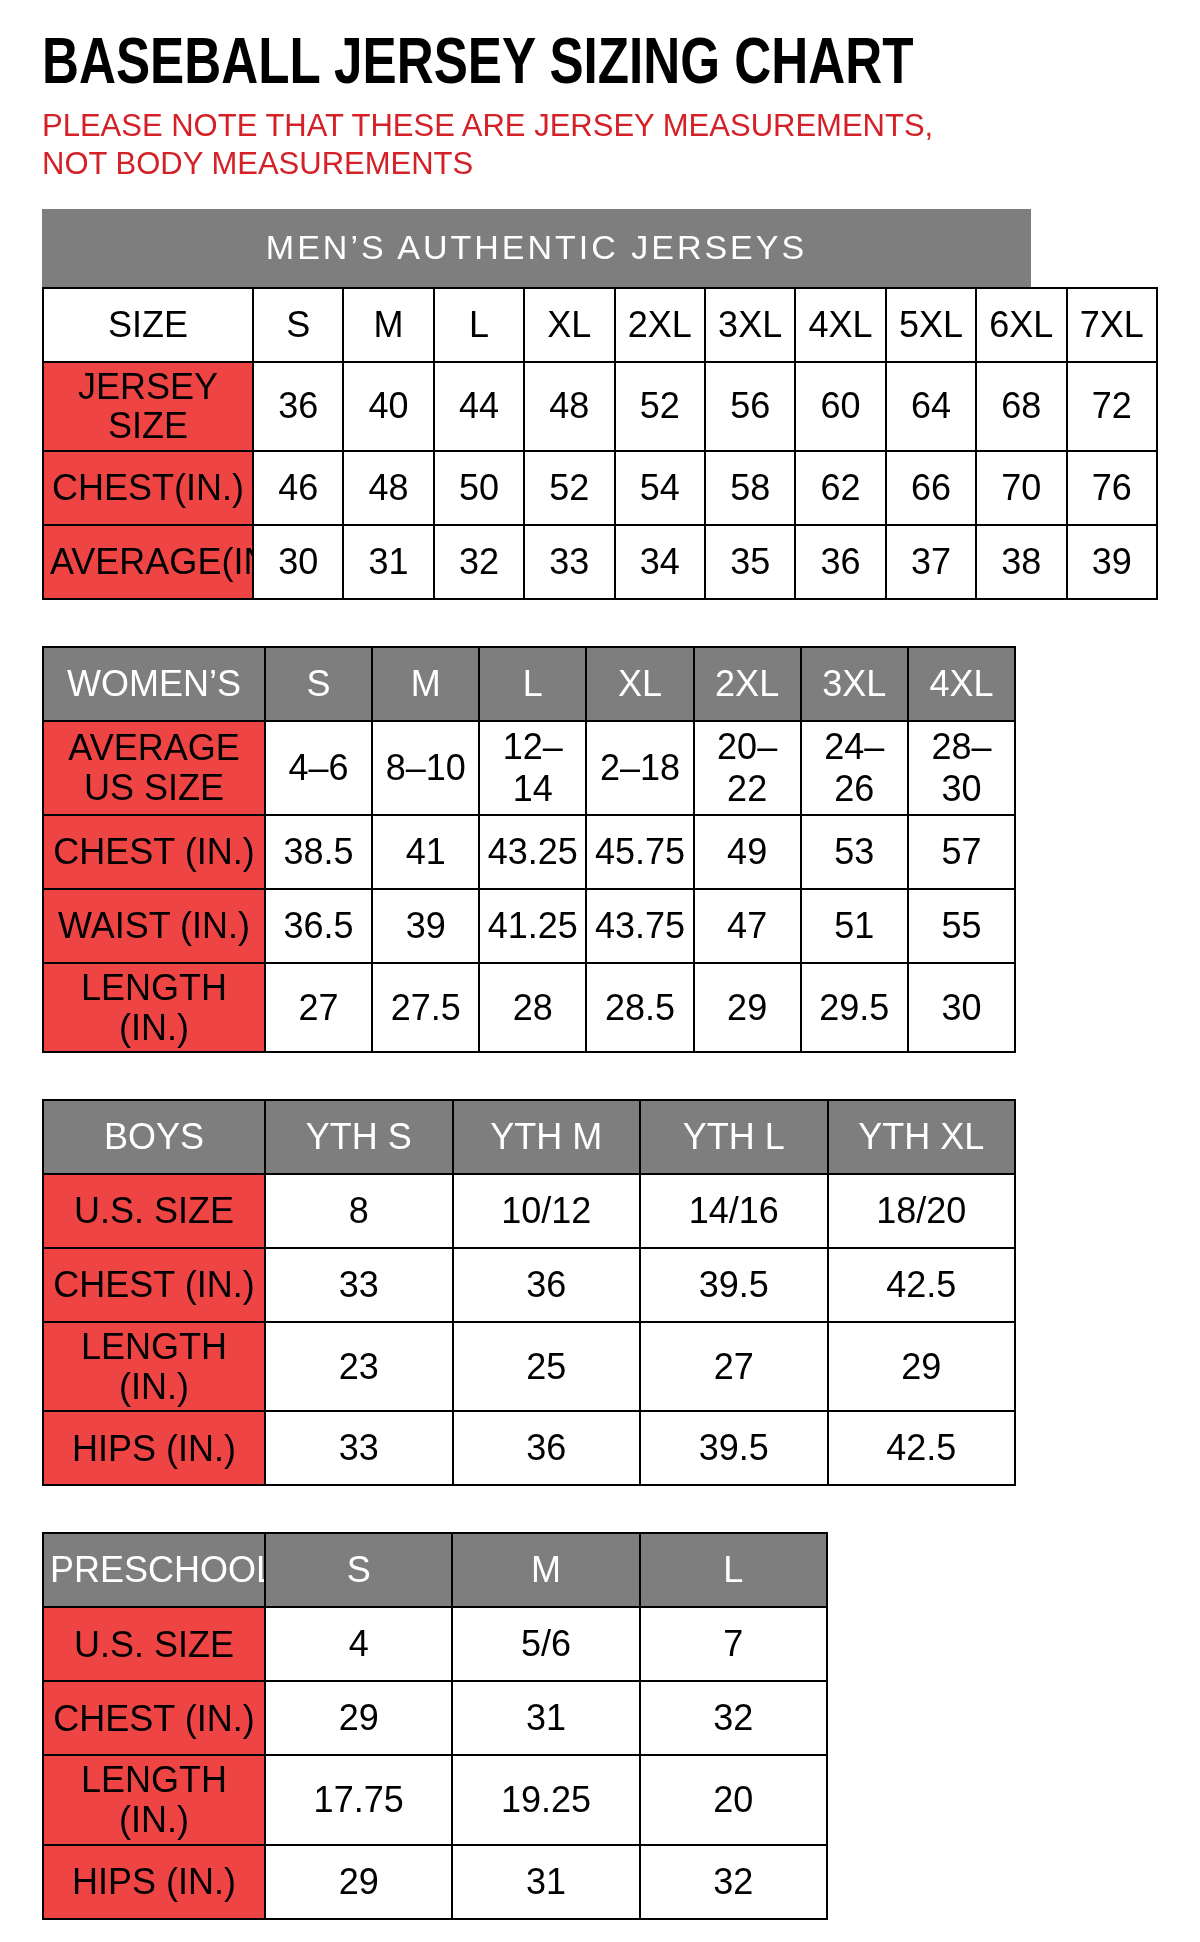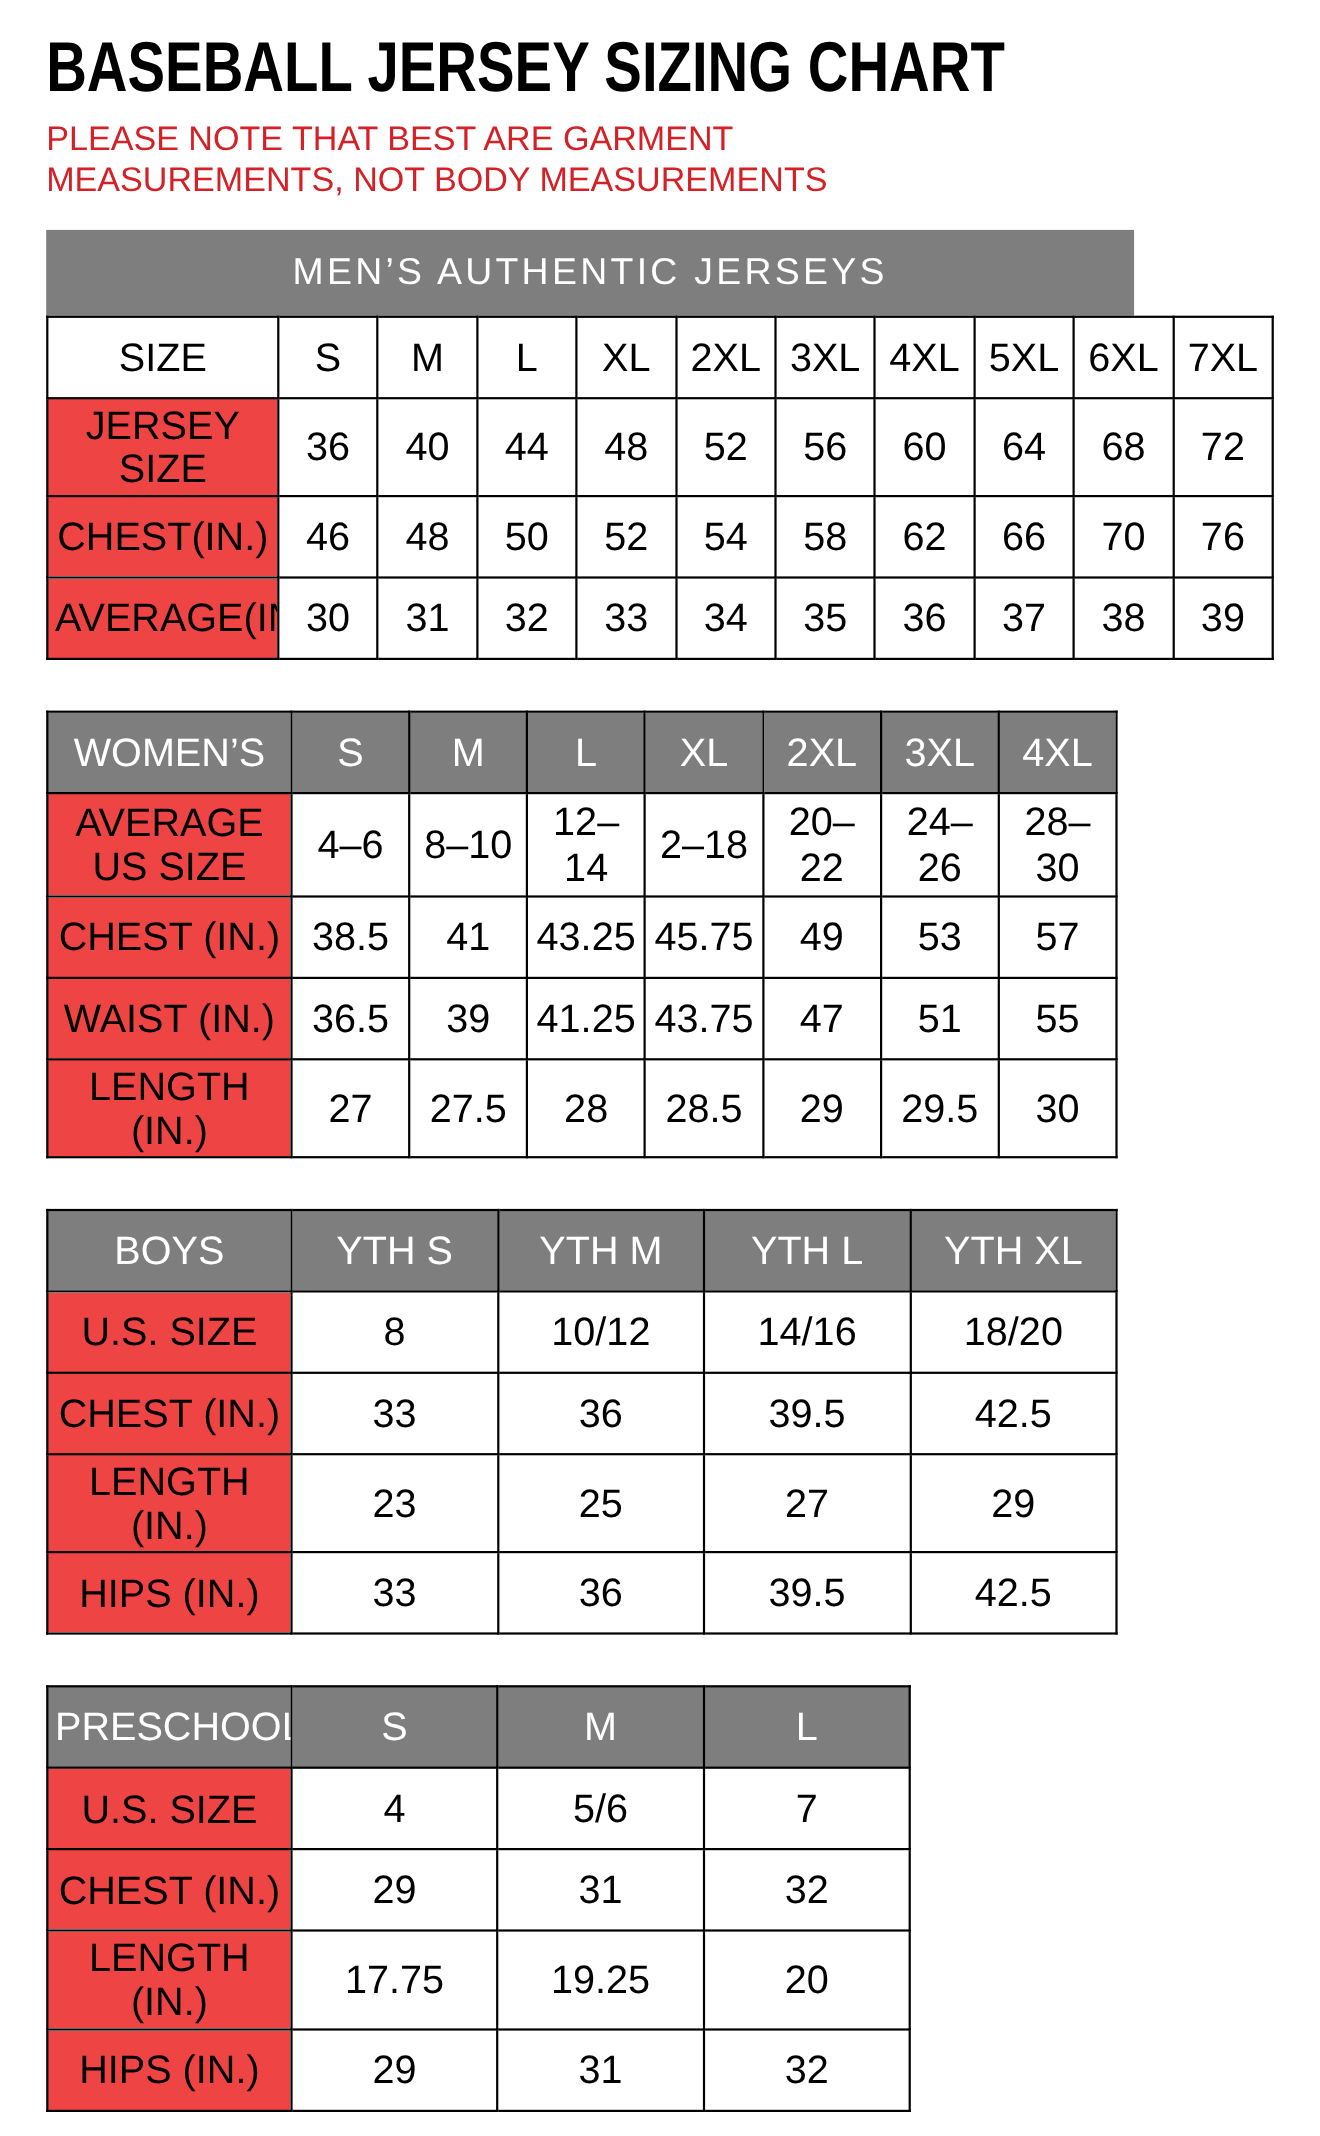"PLEASE NOTE THAT BEST ARE" div.note { text: BEST ARE GARMENT -> THESE ARE JERSEY }
